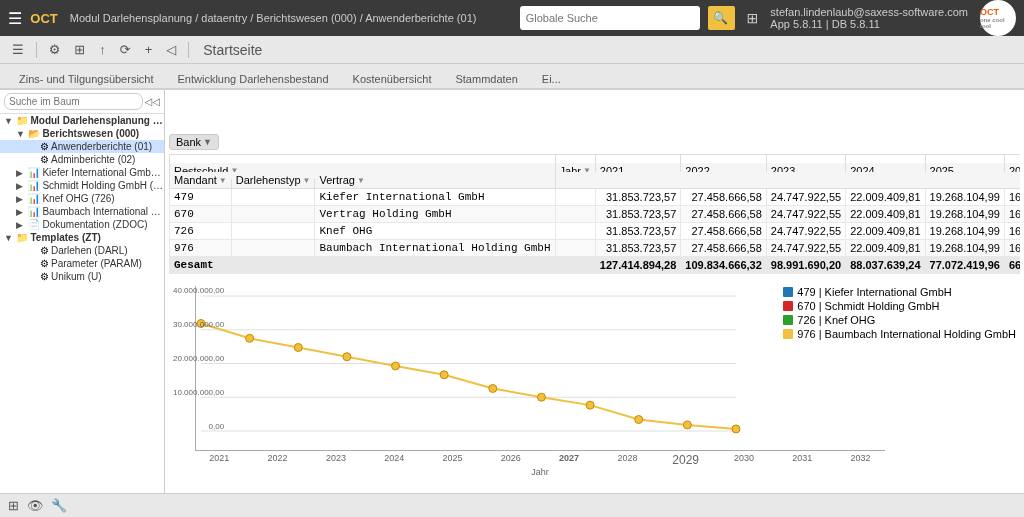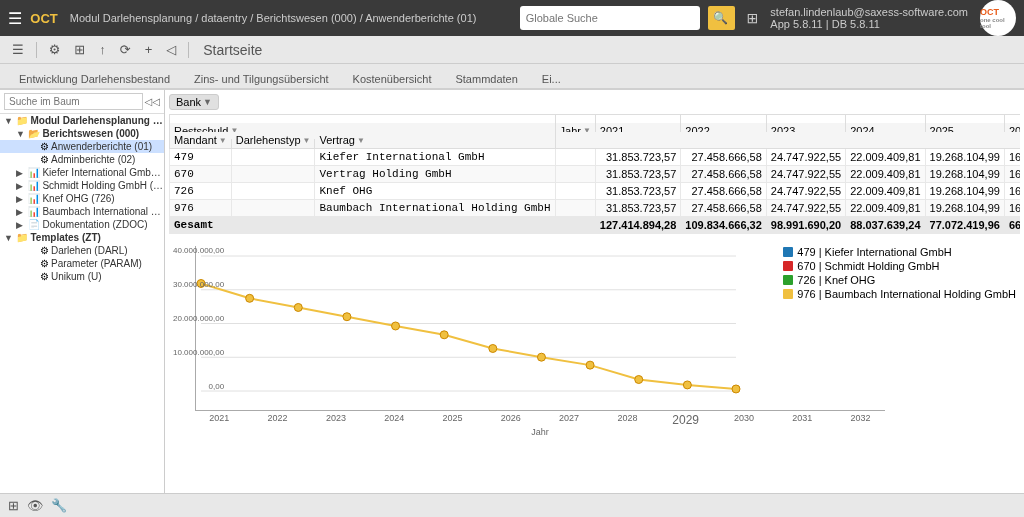"Entwicklung Darlehensbestand" div.tab { order: before "Zins- und Tilgungsübersicht" -> after "Zins- und Tilgungsübersicht" }
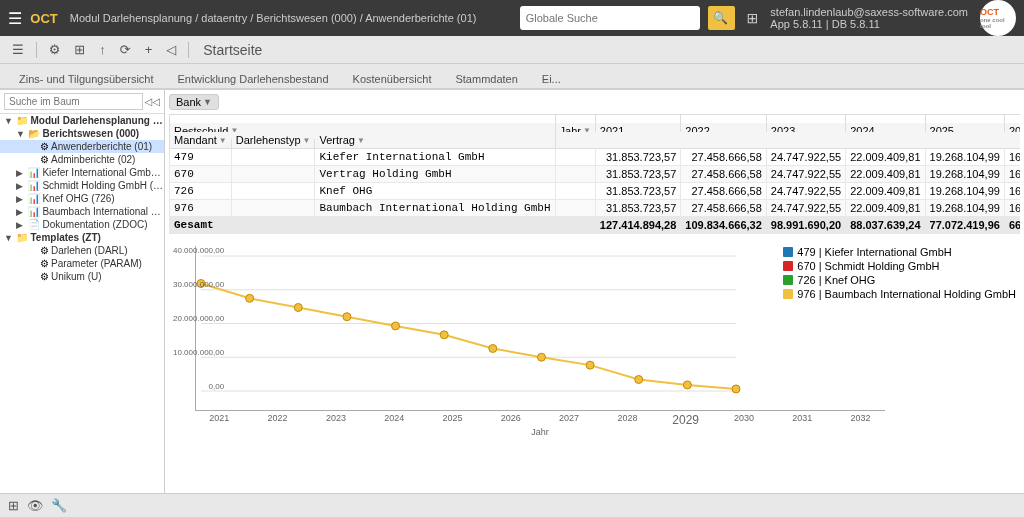"Suche im Baum" input { border-radius: none -> 7px }
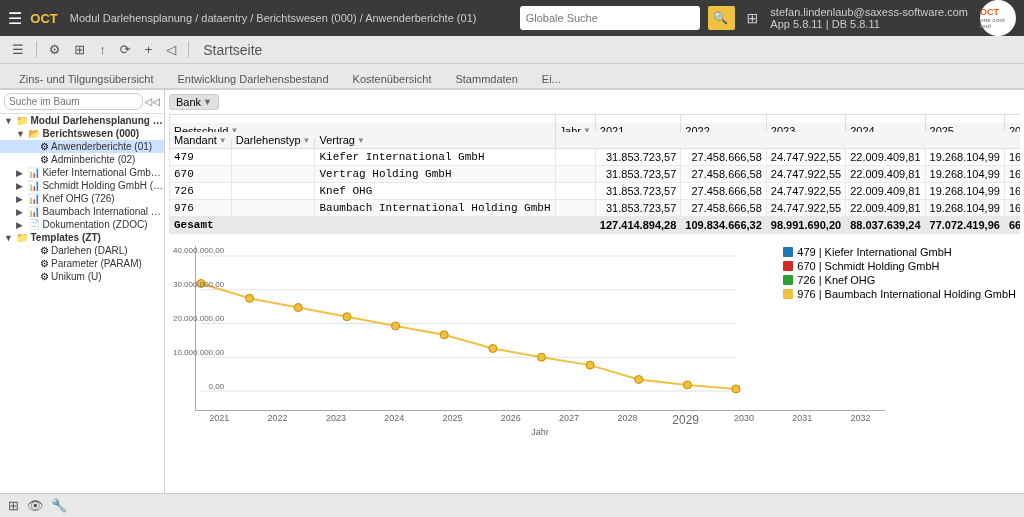"Bank" .table-area { margin-top: none -> 40px }
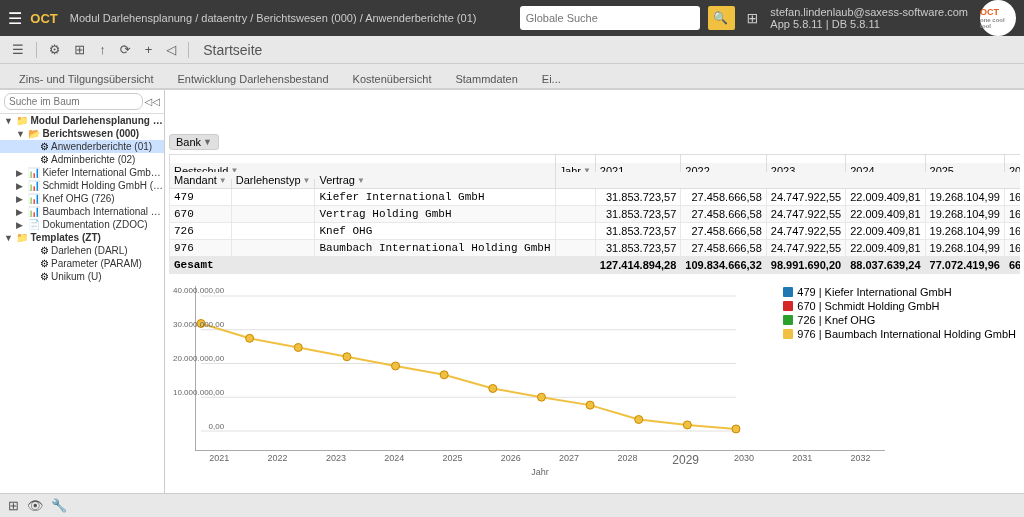"2027" span { font-weight: none -> bold }
